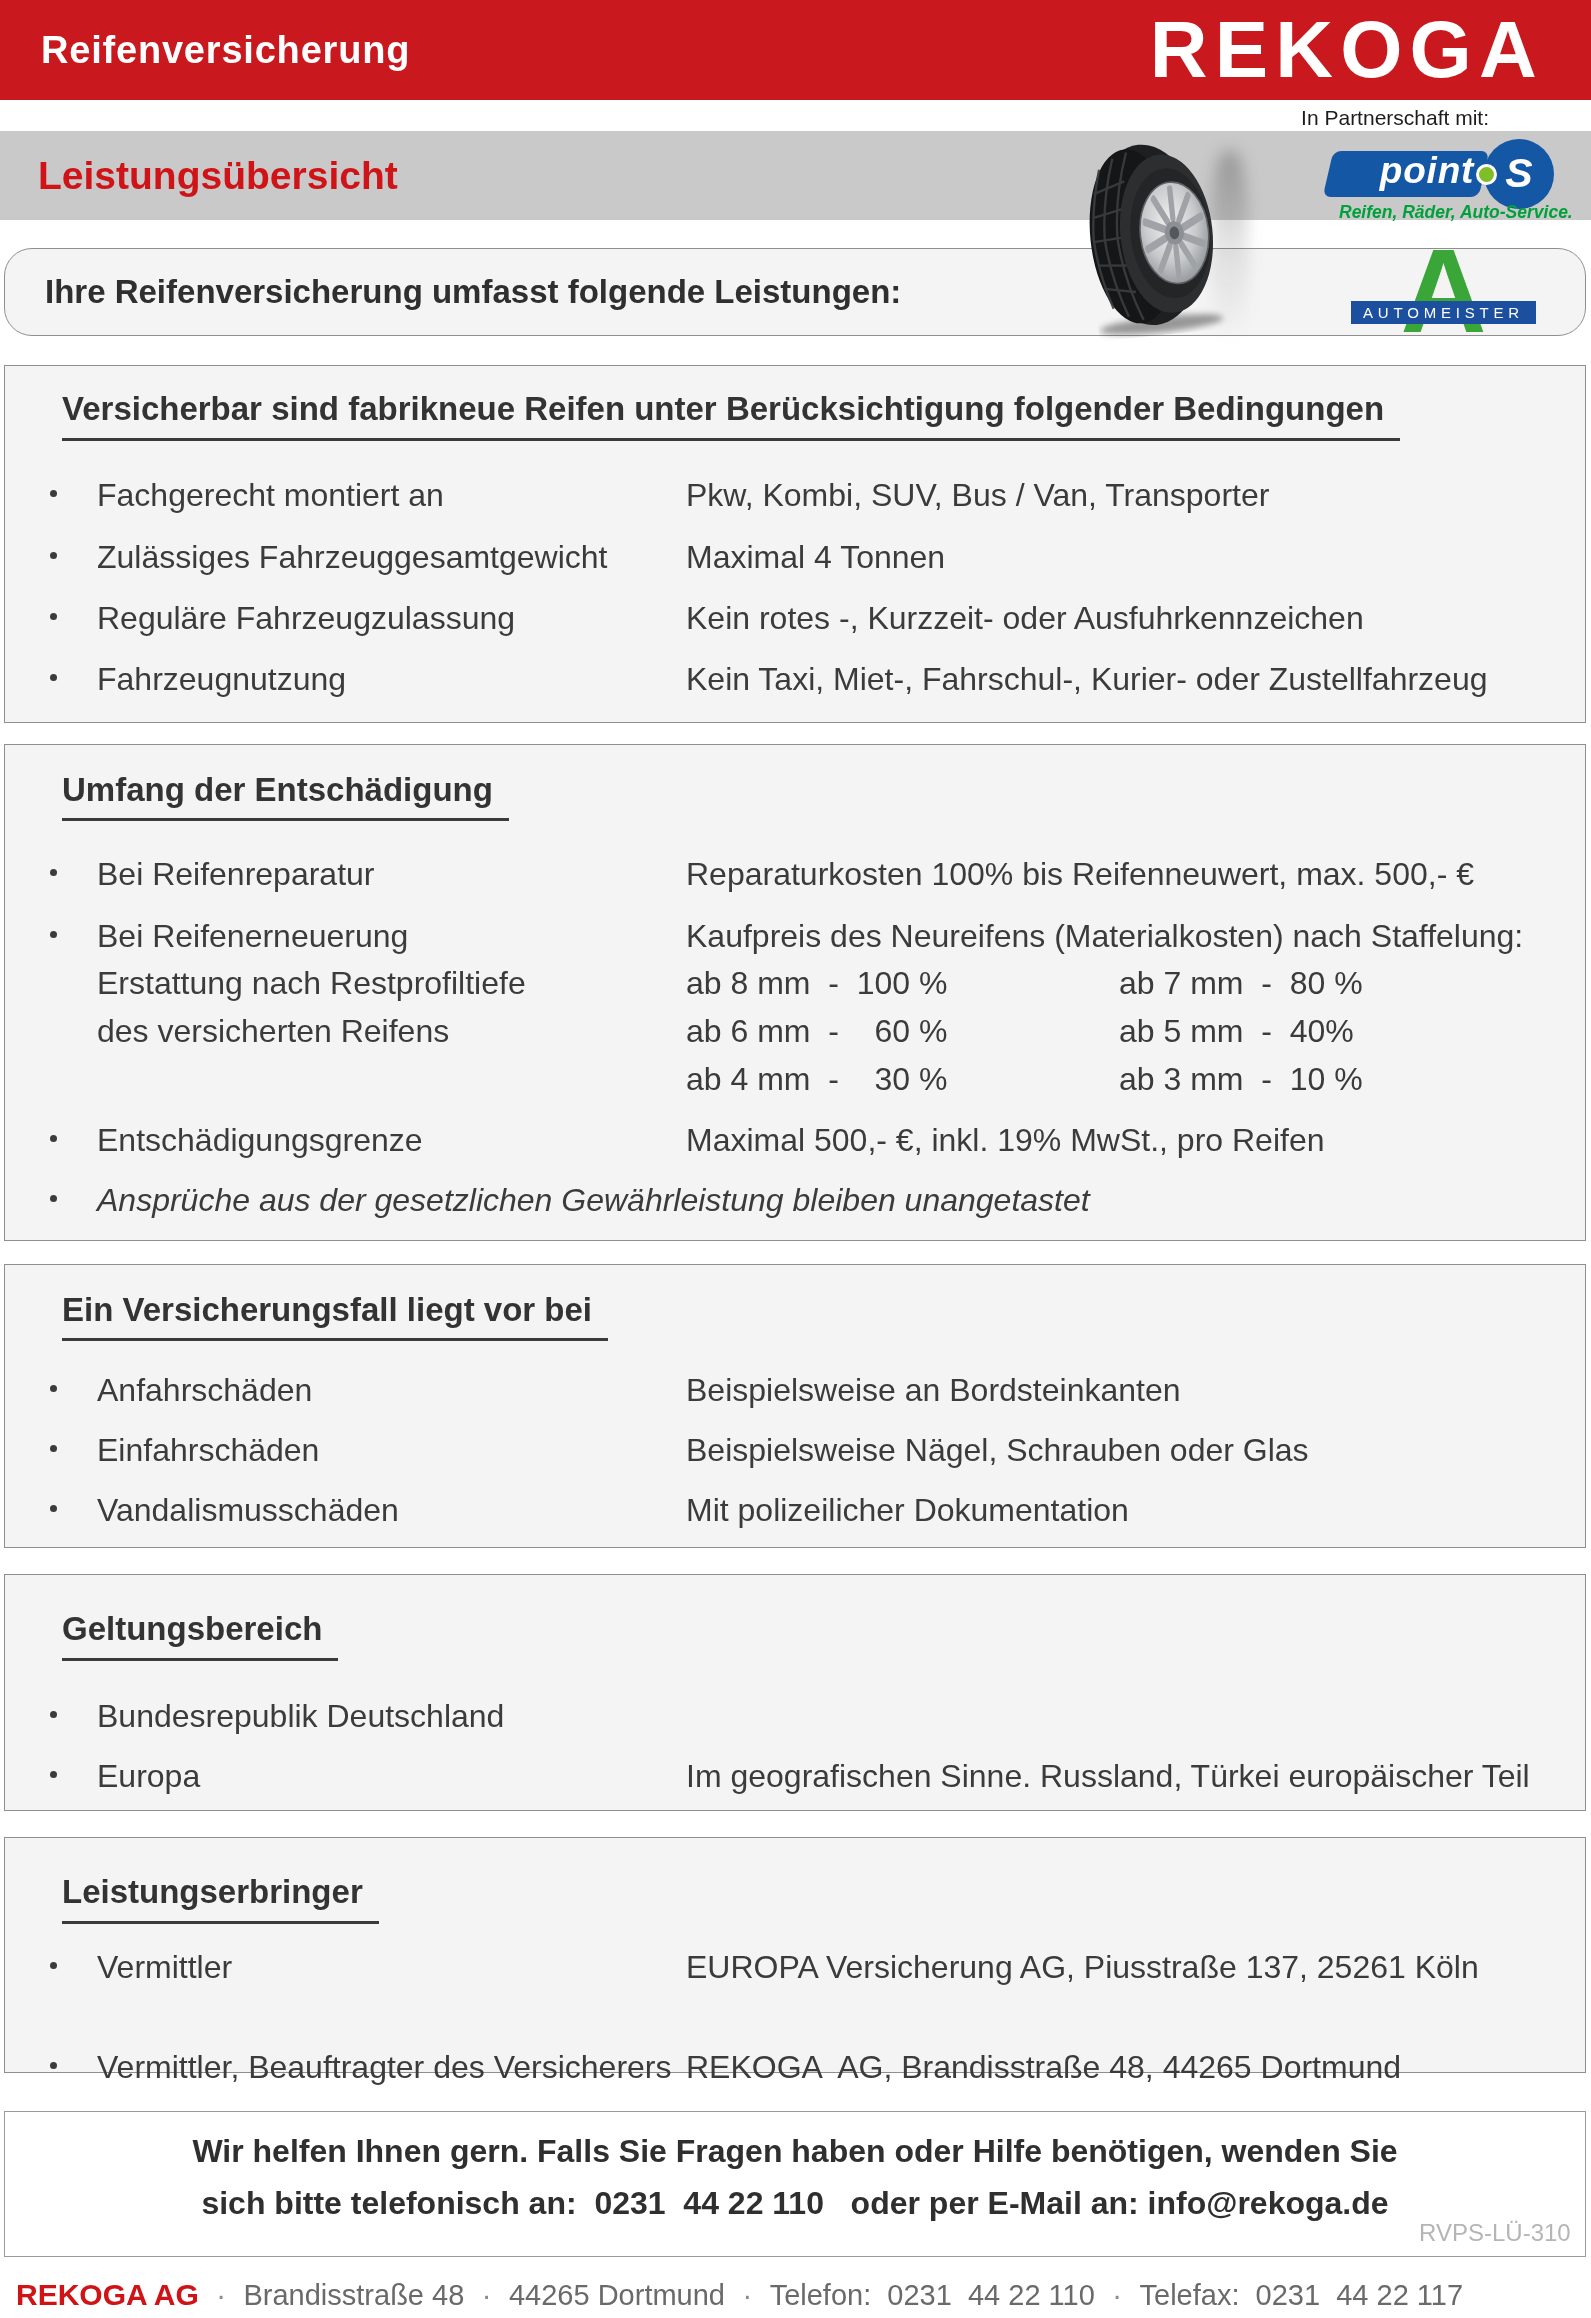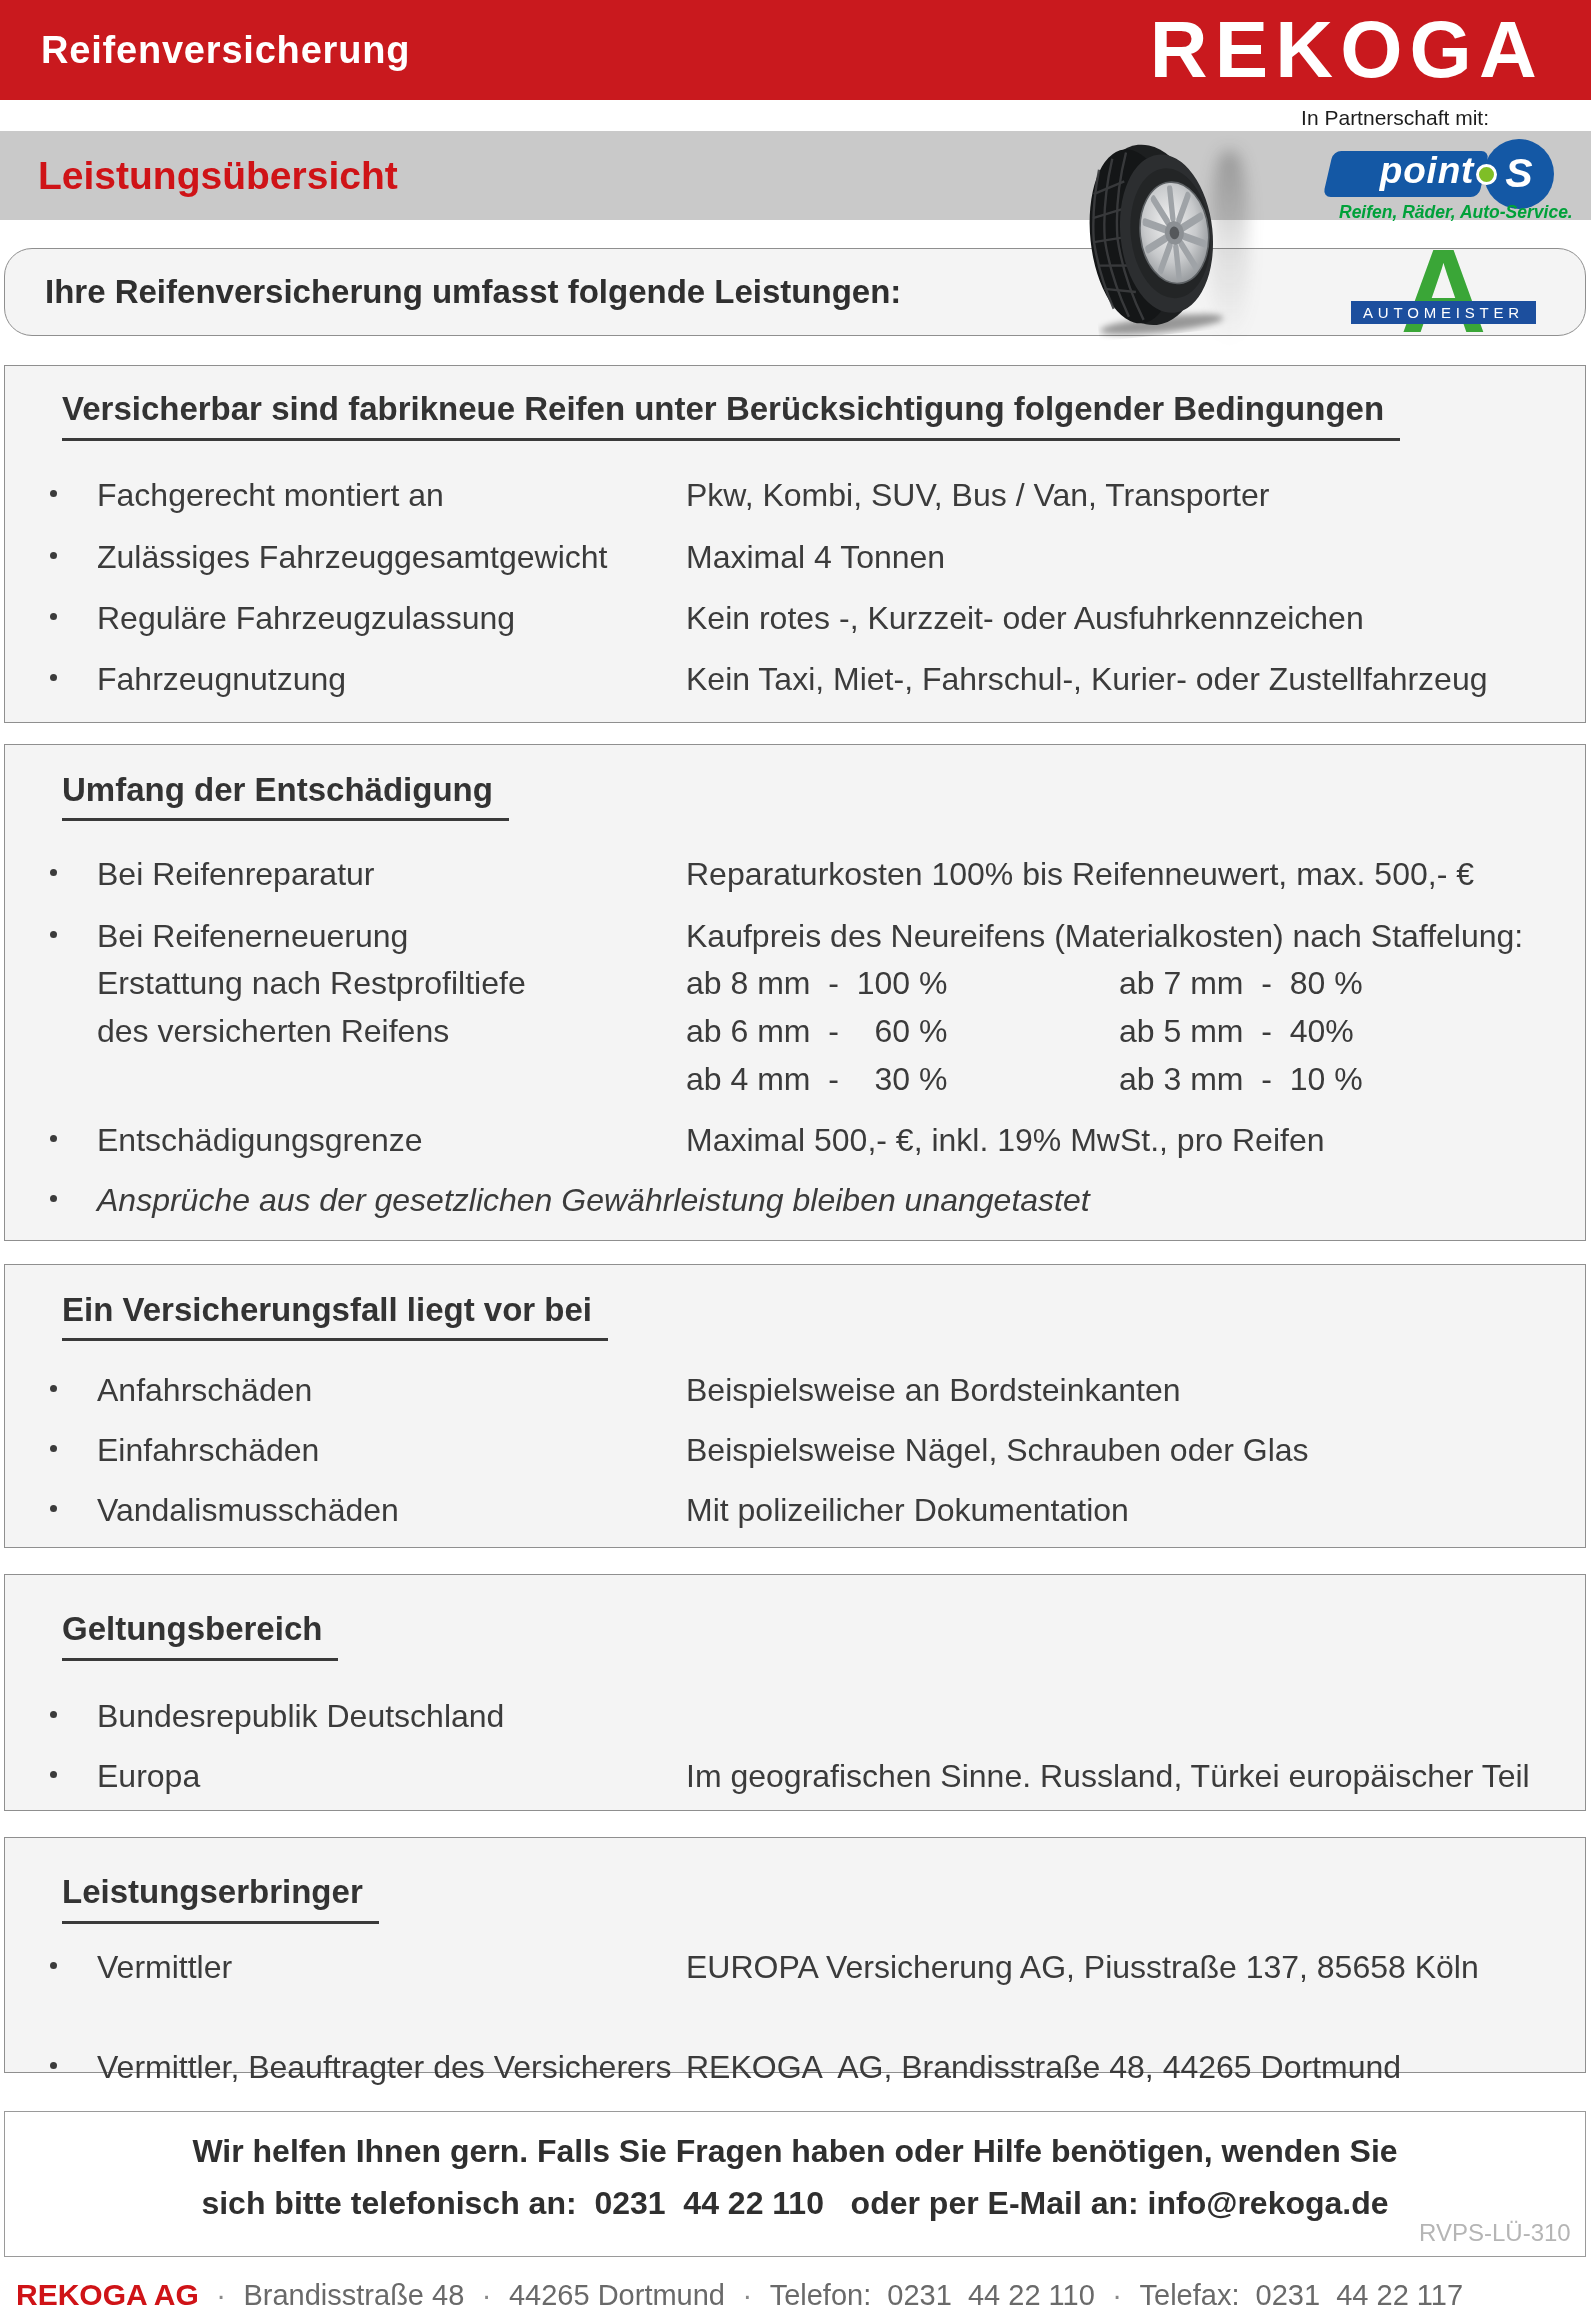"EUROPA Versicherung AG, Piusstraße 137," span.def { text: 85658 -> 25261 }
